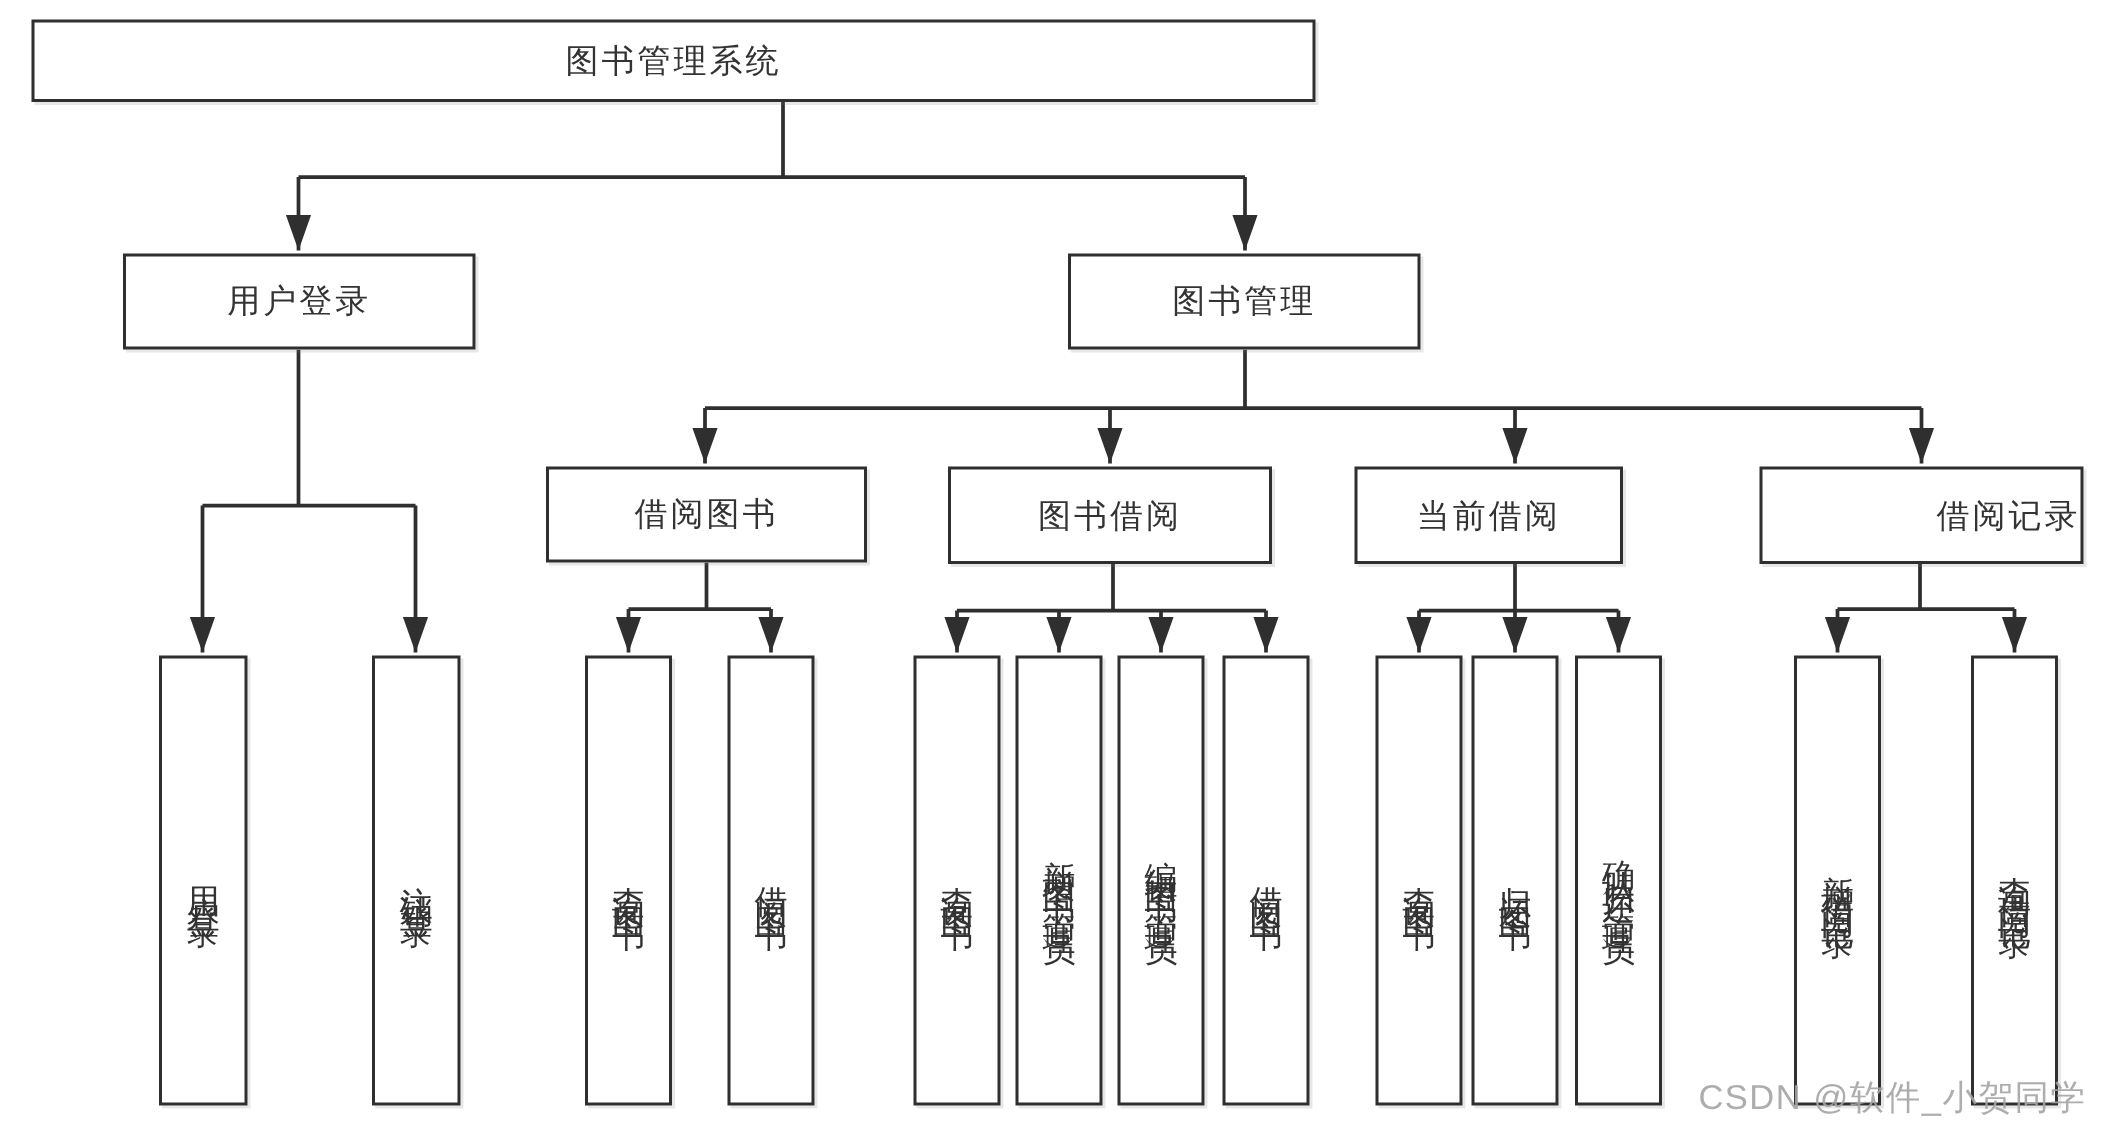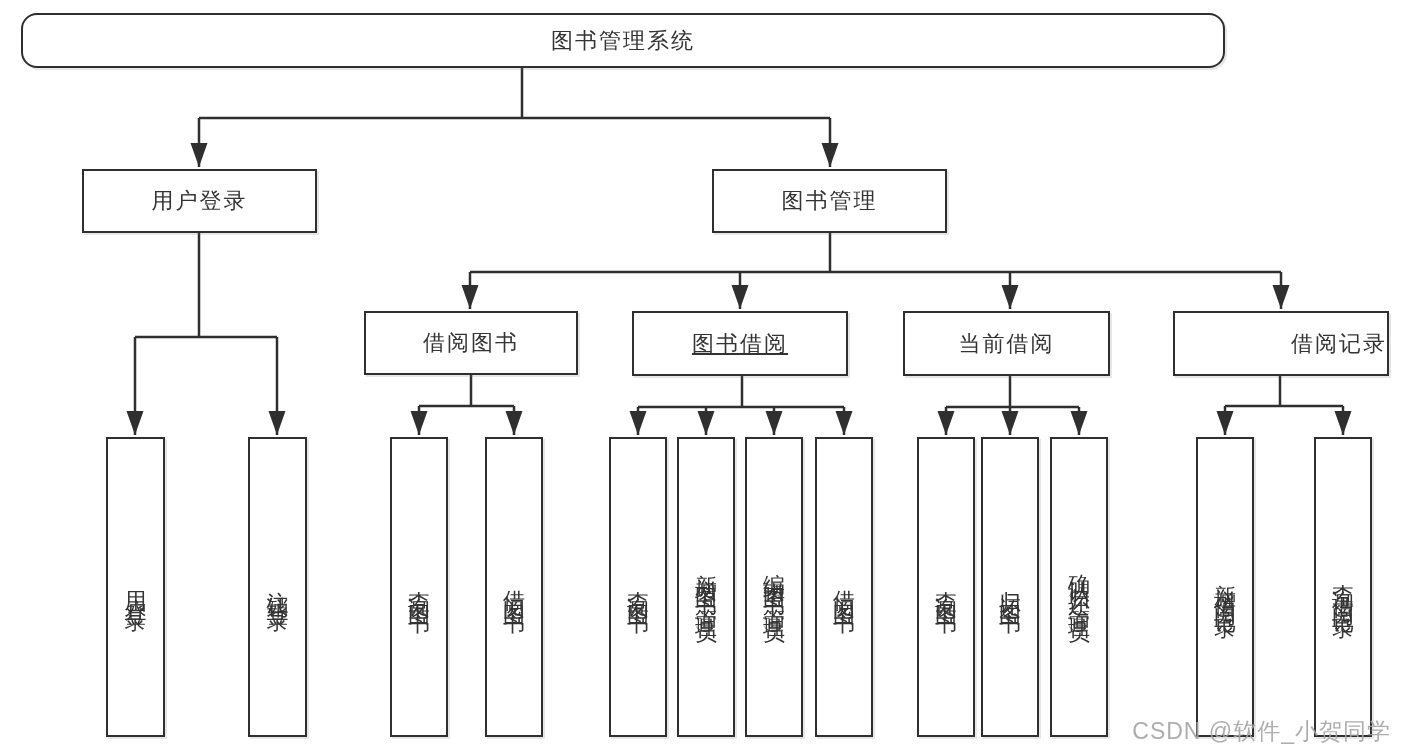"图书管理系统" .n-root { border-radius: 16px -> none; width: 1204px -> 856px }
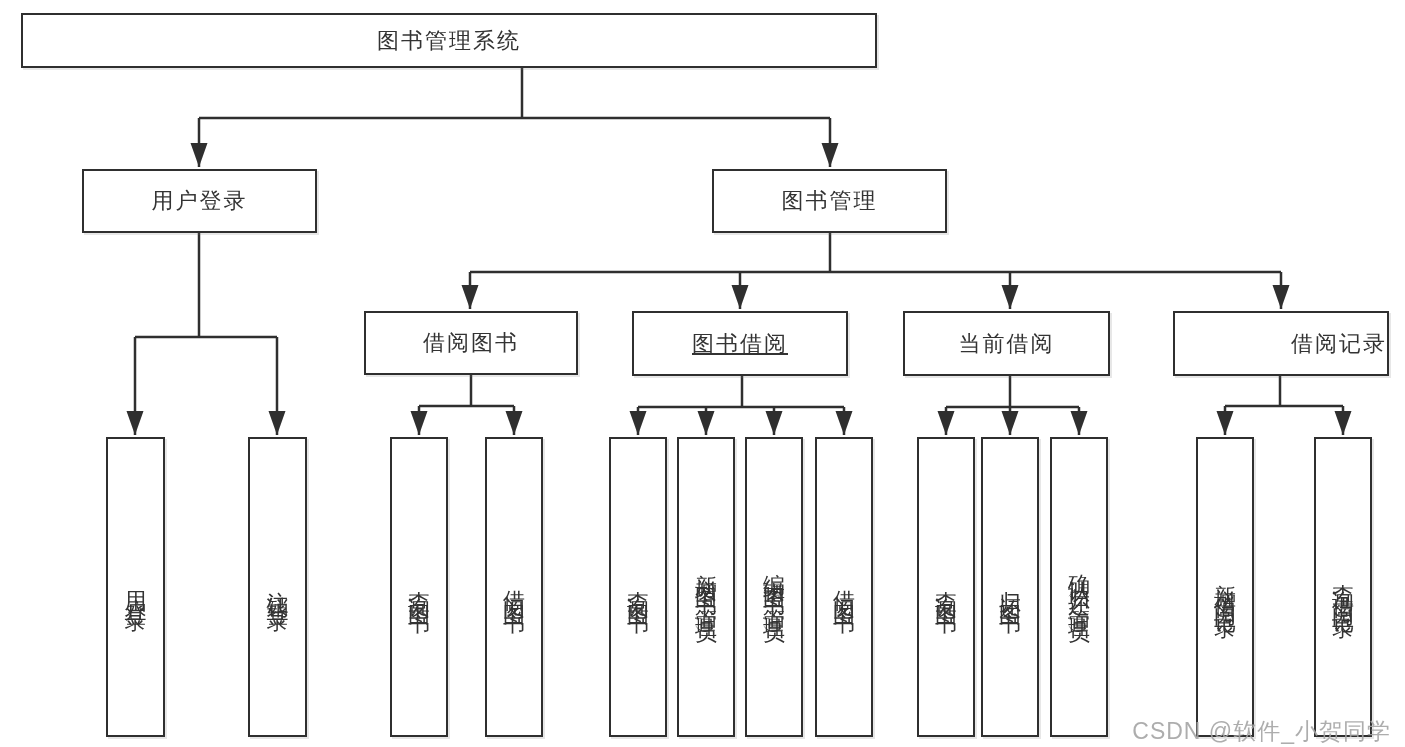"图书借阅" .n-bor { text-decoration: underline -> none }
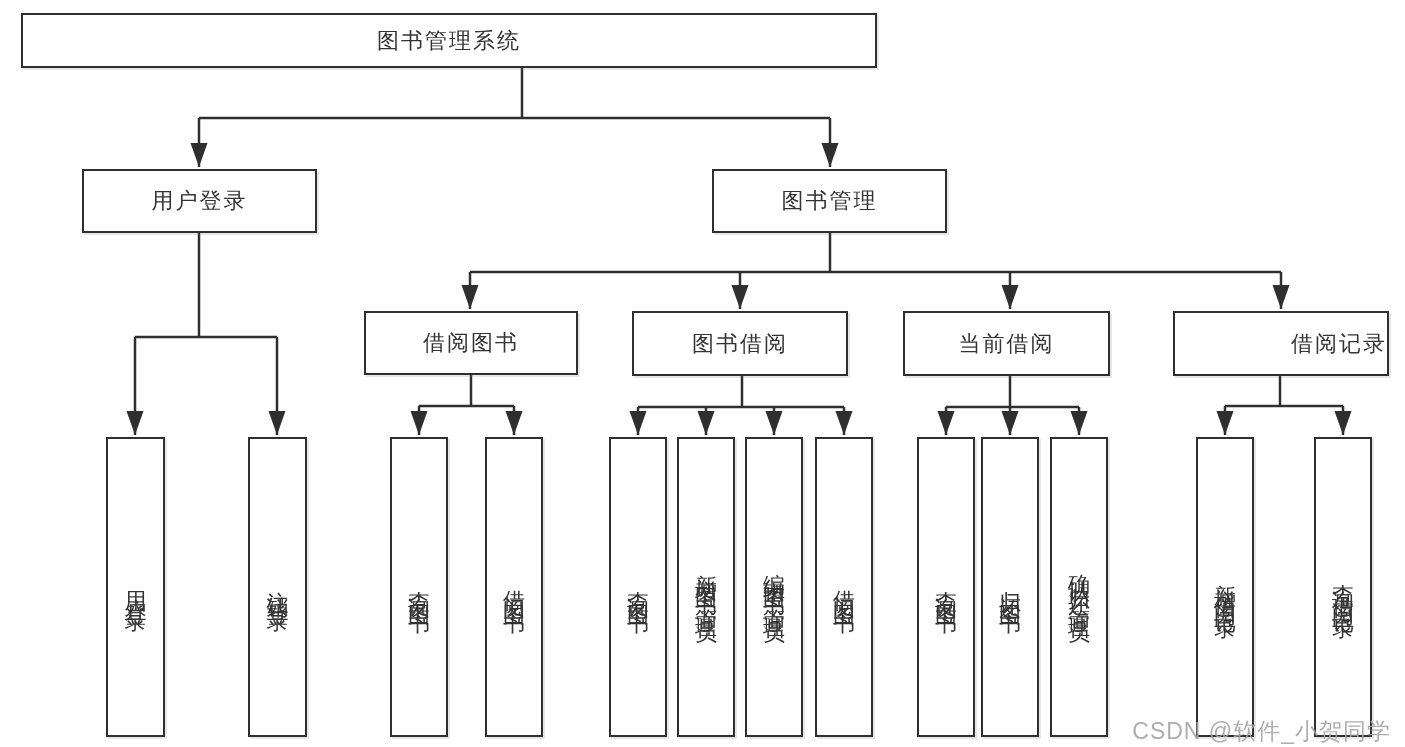"当前借阅" .n-cur { width: 207px -> 179px }
